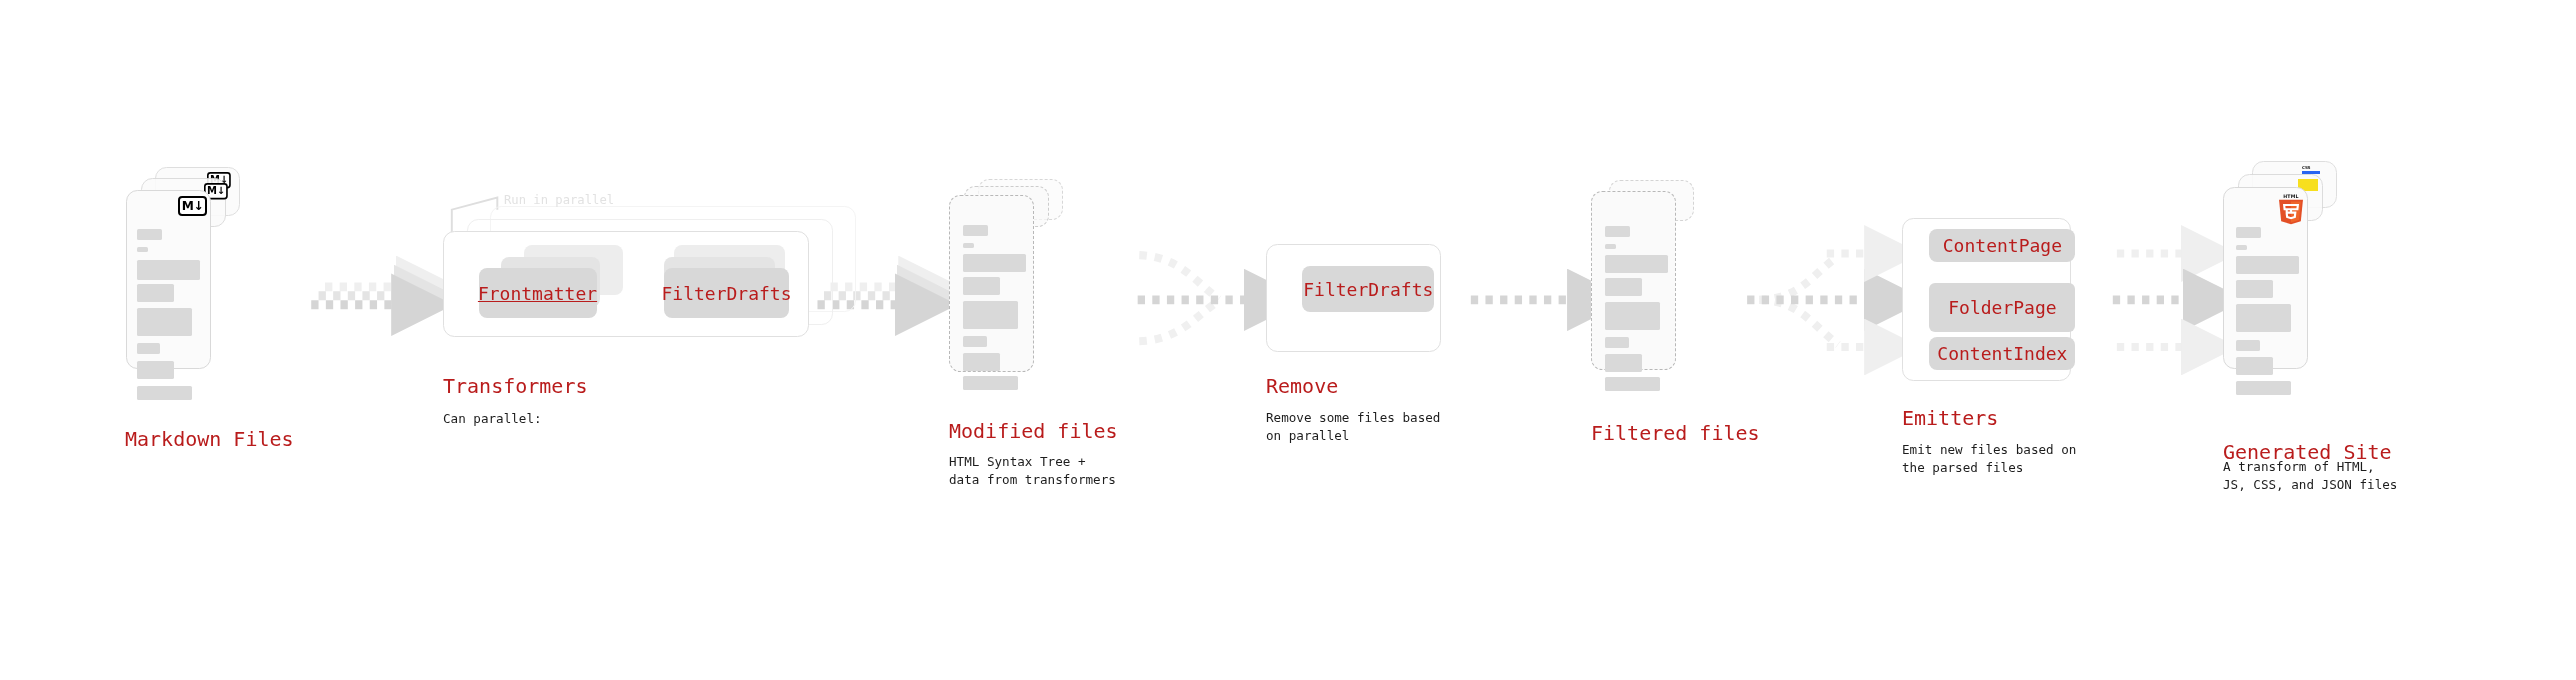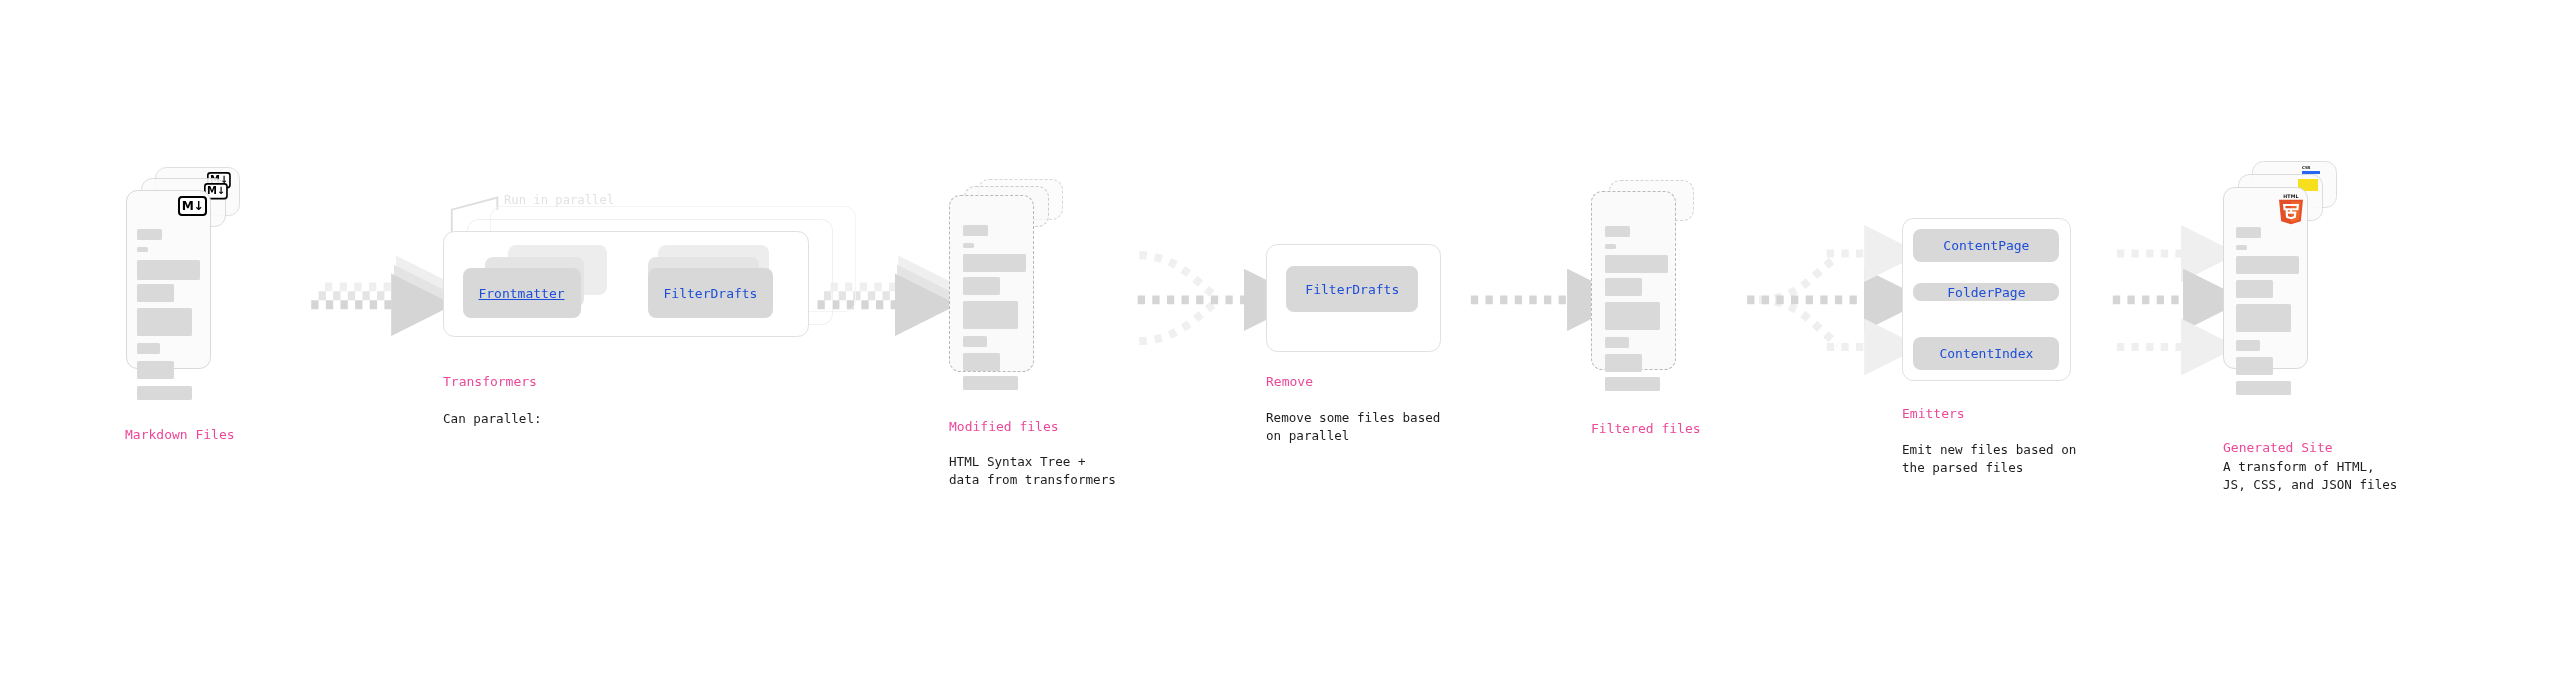"ContentPage" .chip { color: #1d4ed8 -> #b91c1c; font-size: 13px -> 18px; margin-left: none -> 16px }
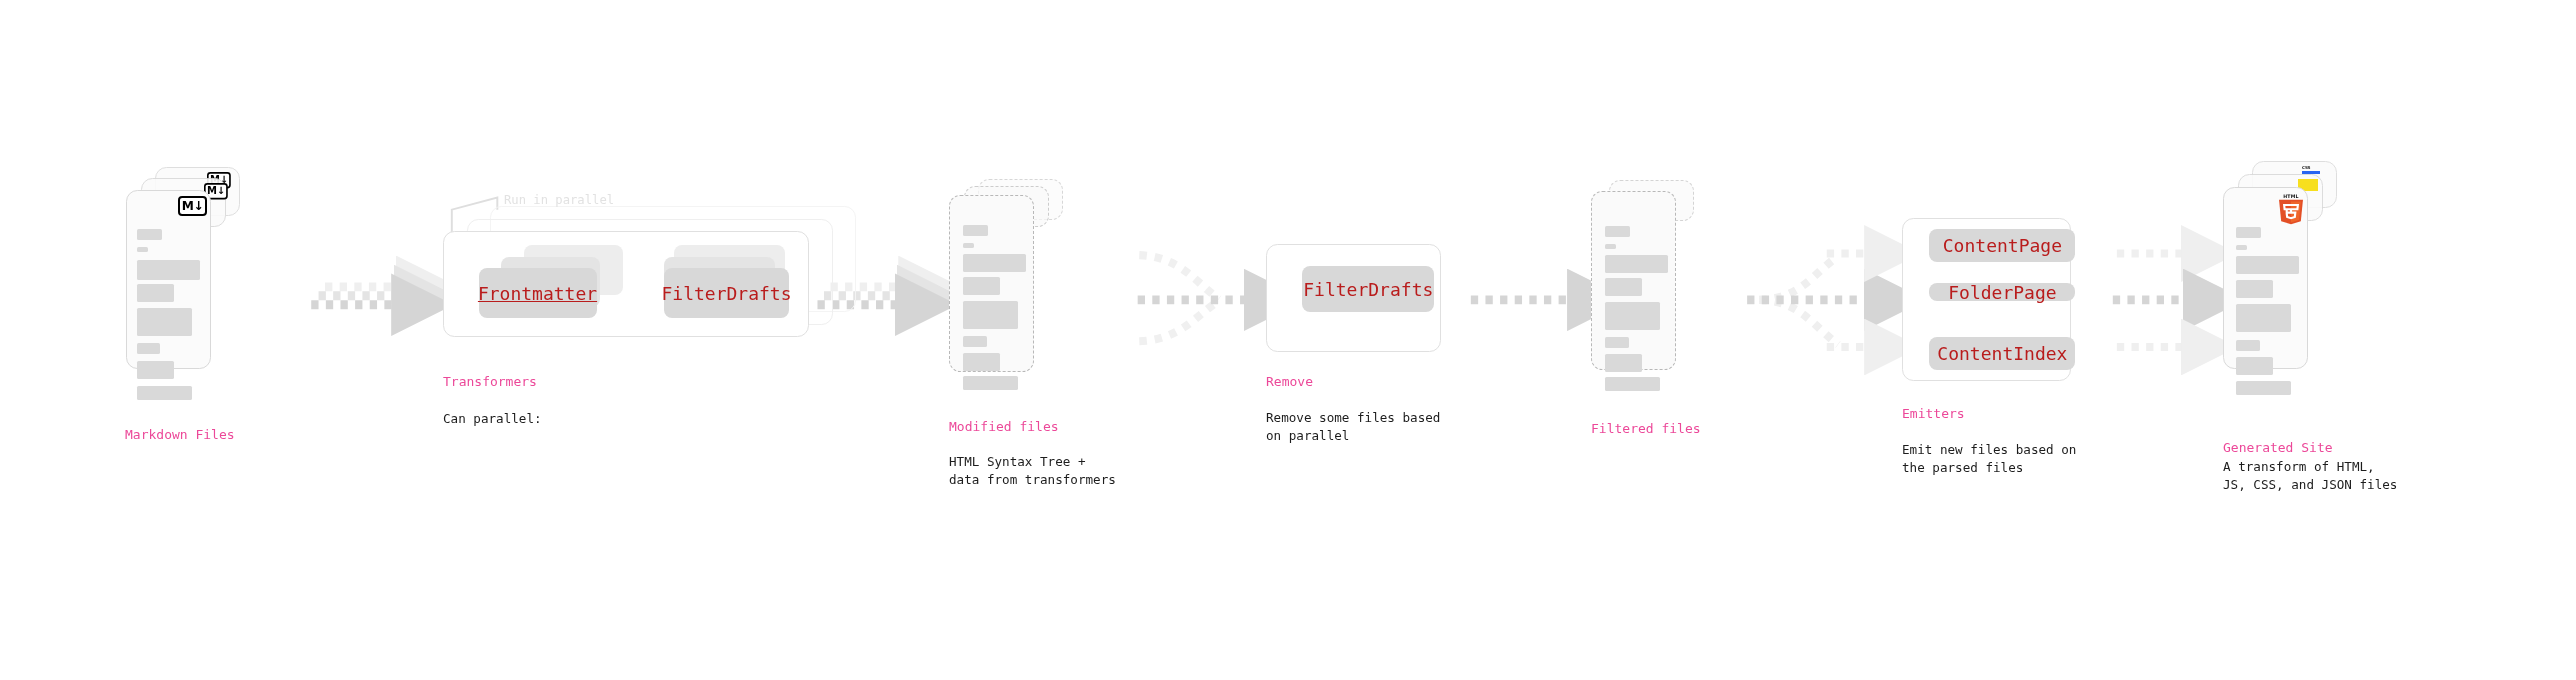"FolderPage" div.chip { border-radius: none -> 6px; height: 18px -> 49px }
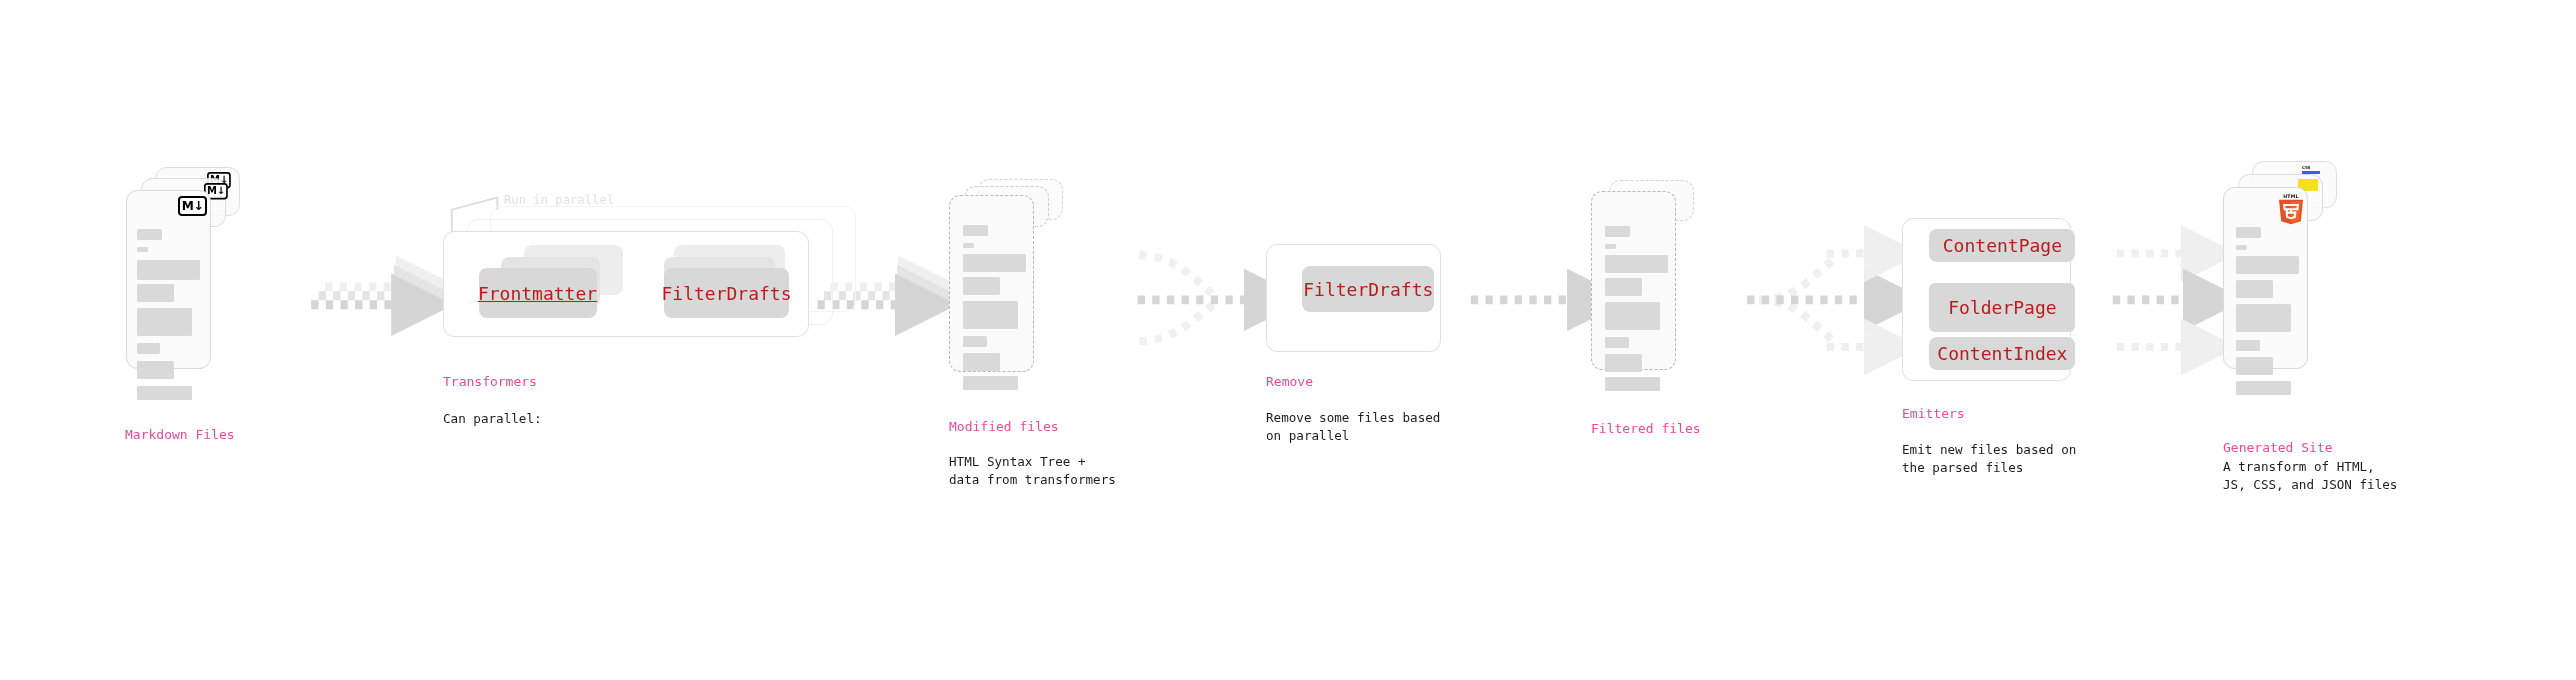"Transformers" .title { color: #ec4899 -> #b91c1c; font-size: 13px -> 20px }
